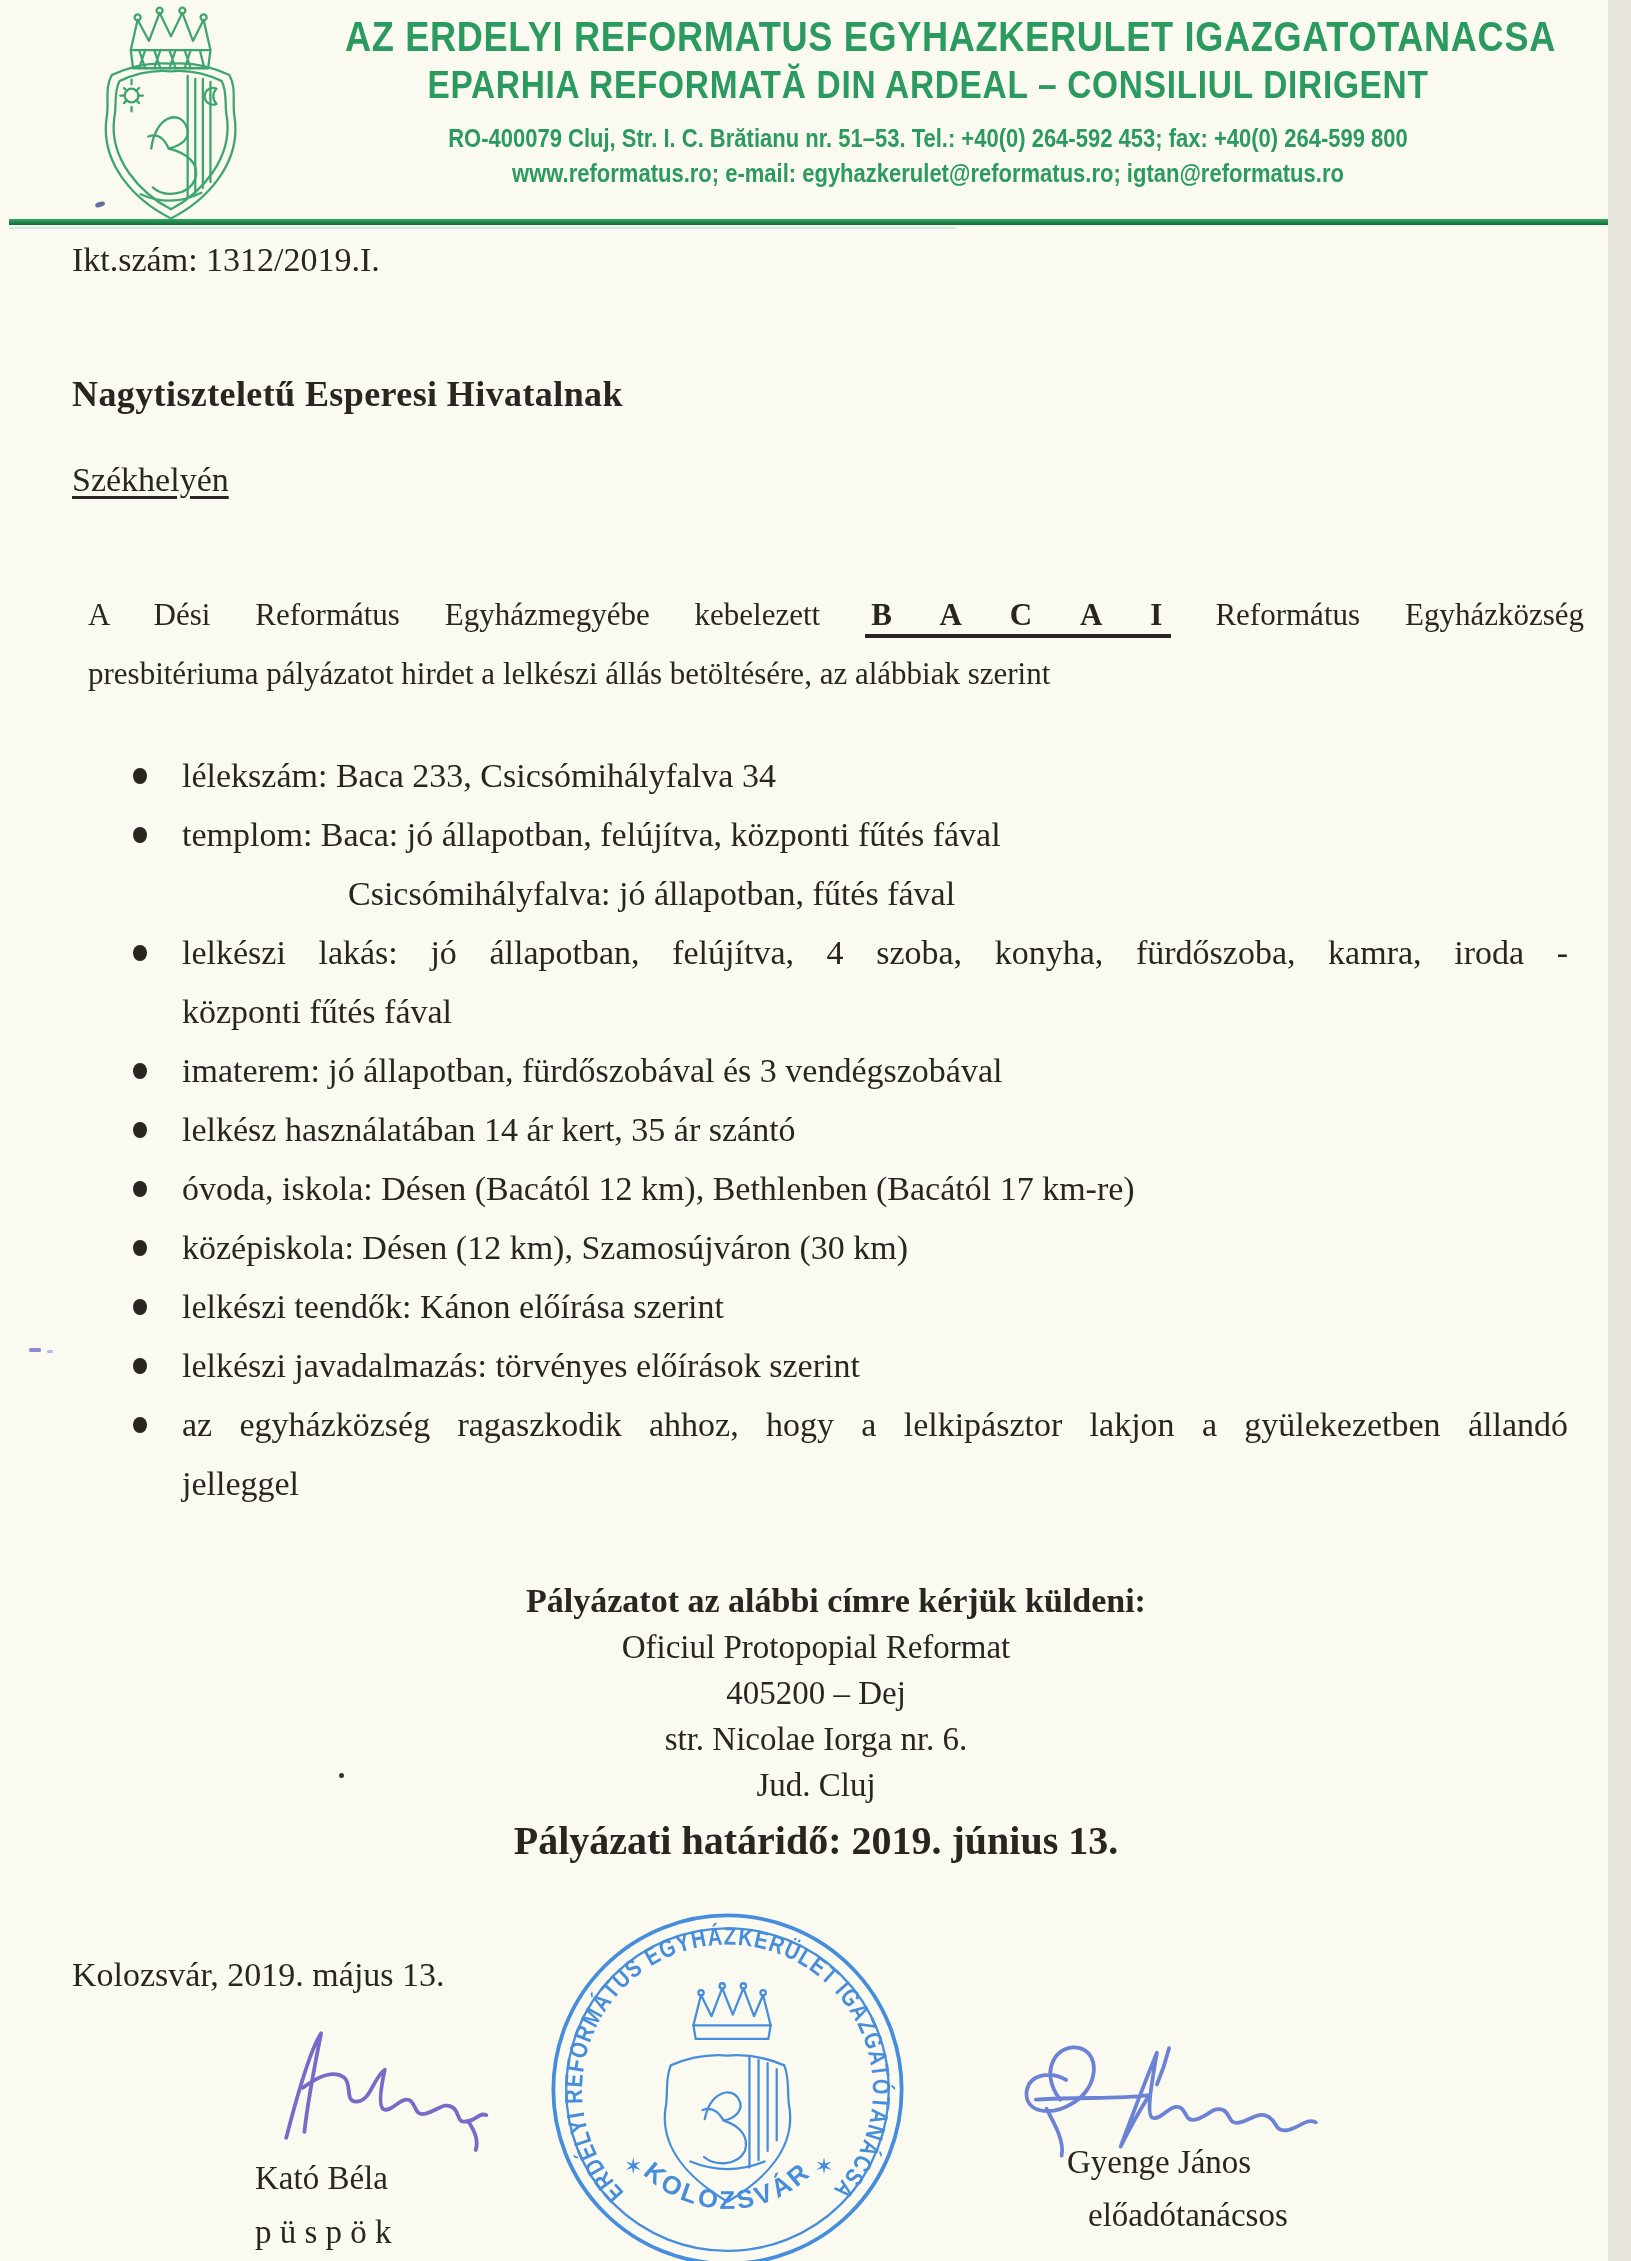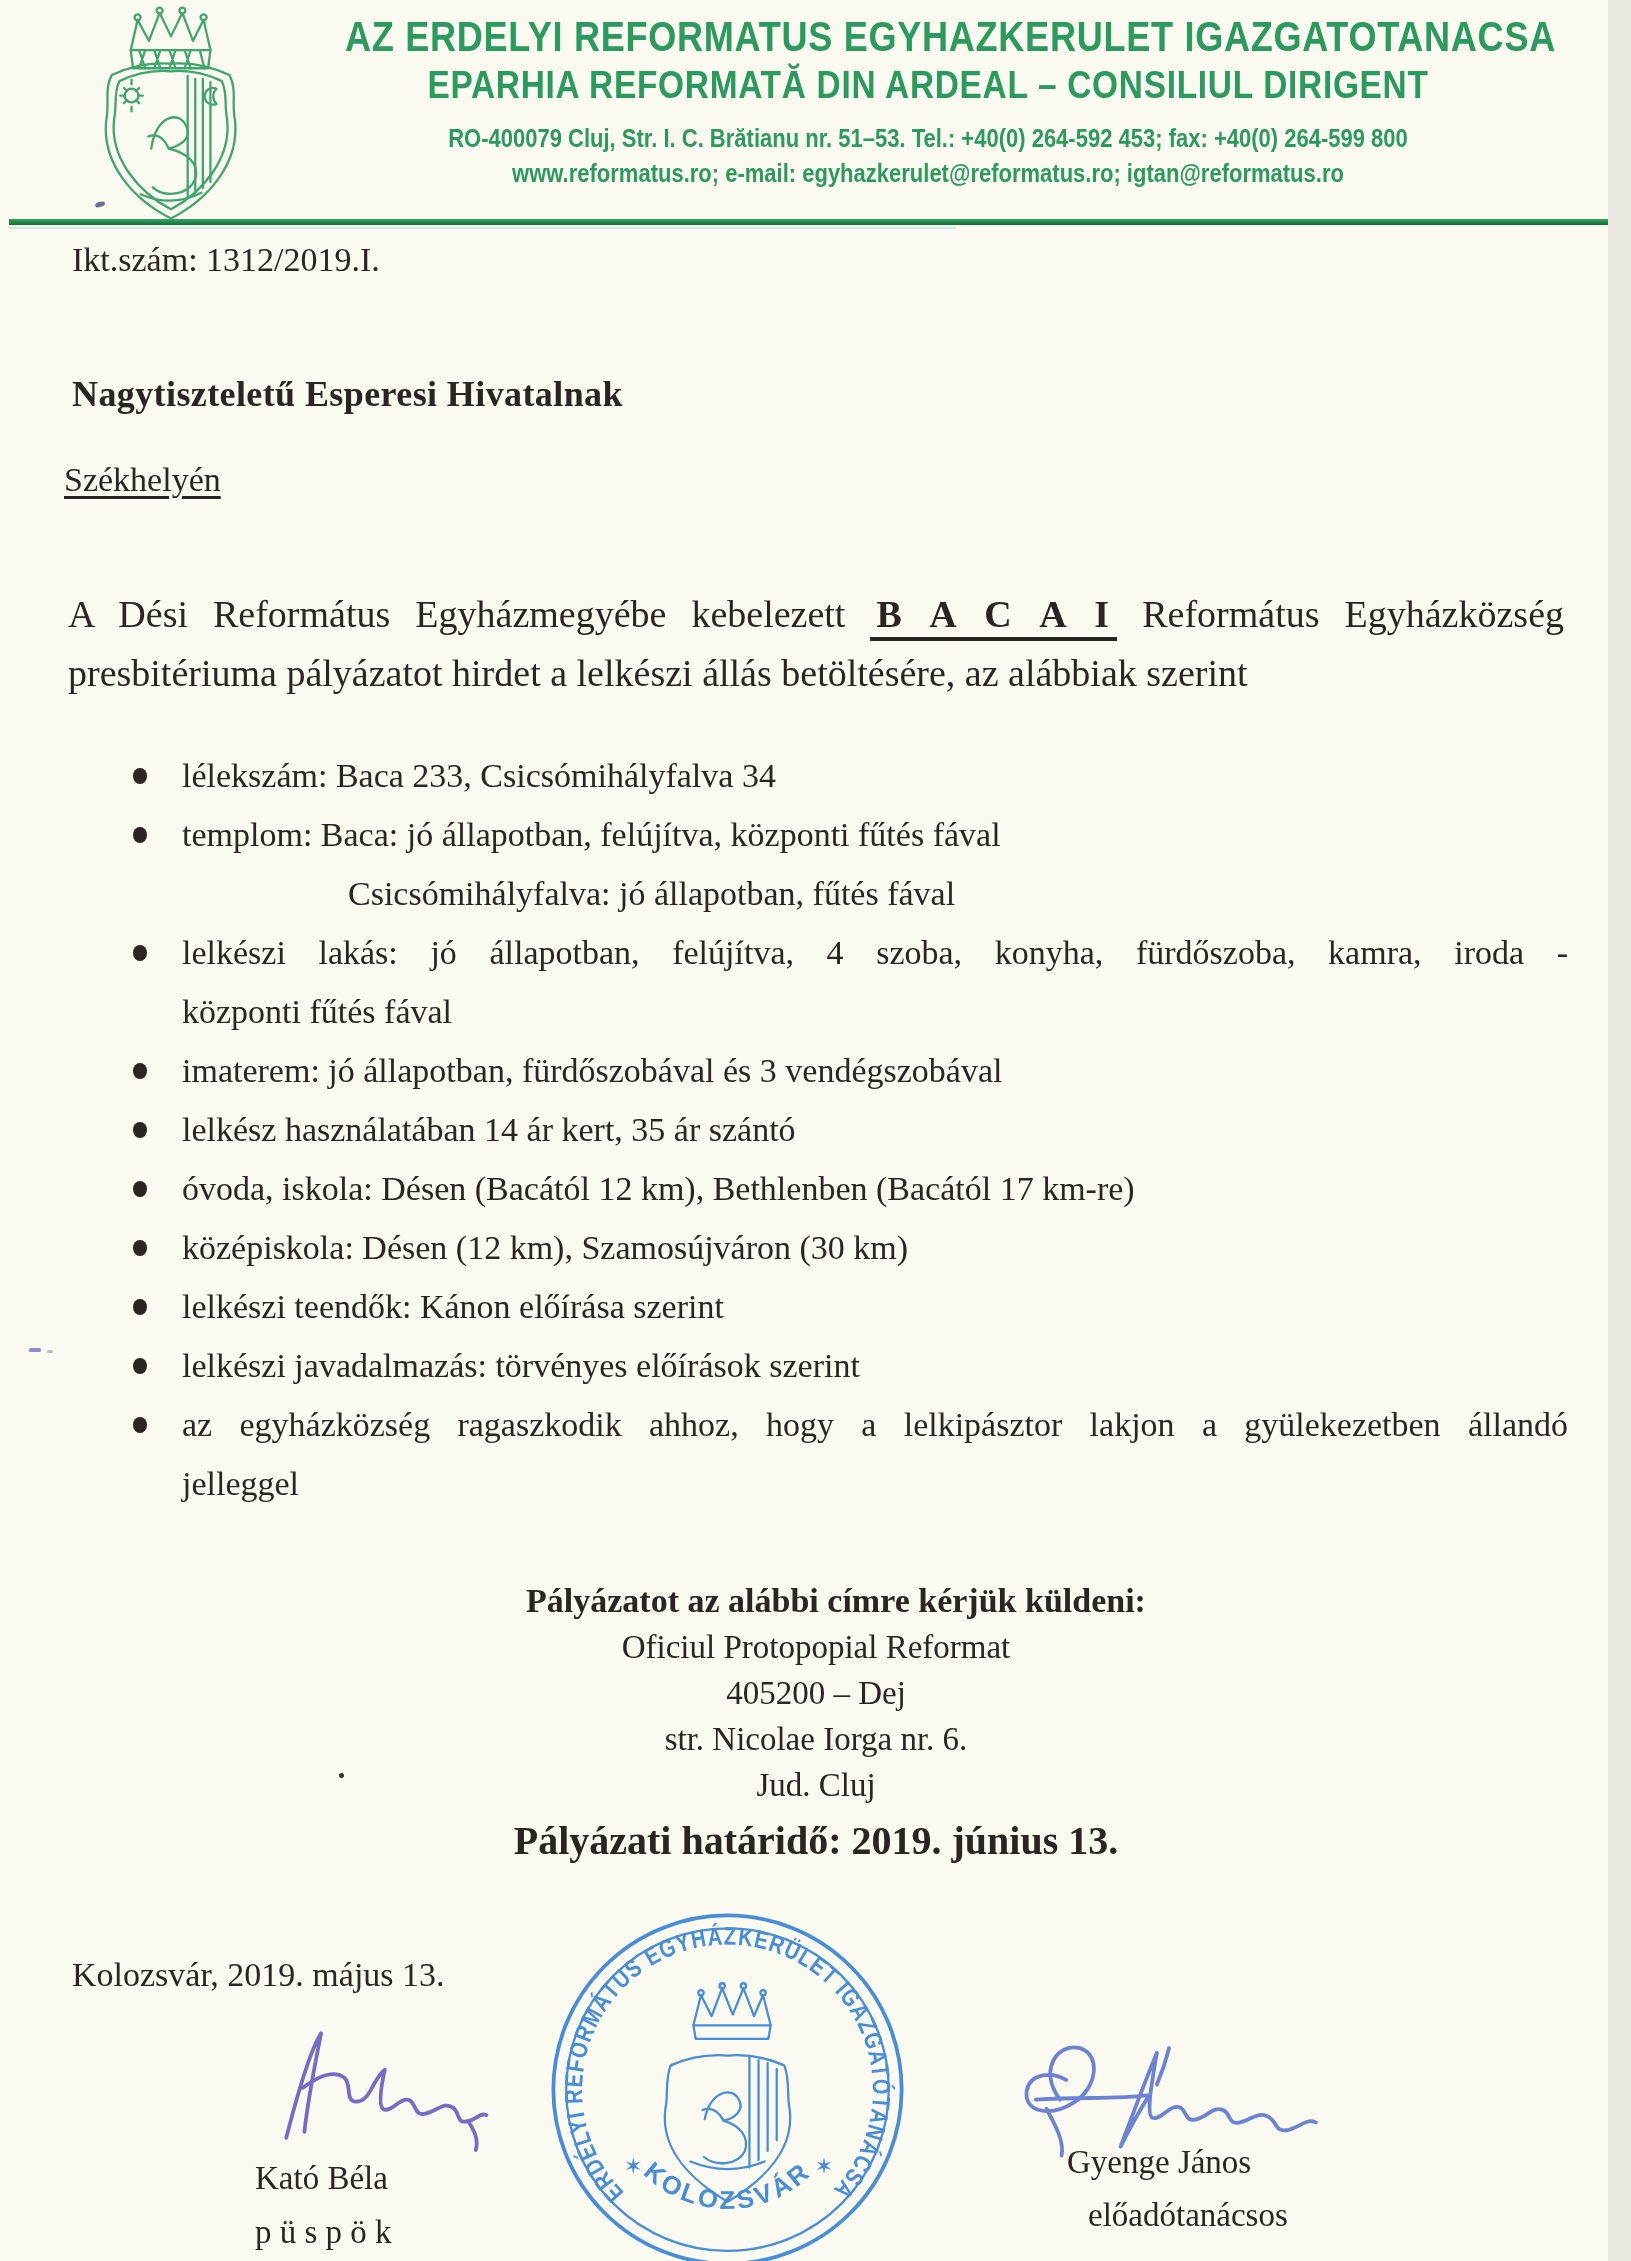"Székhelyén" .seat { left: 64px -> 72px }
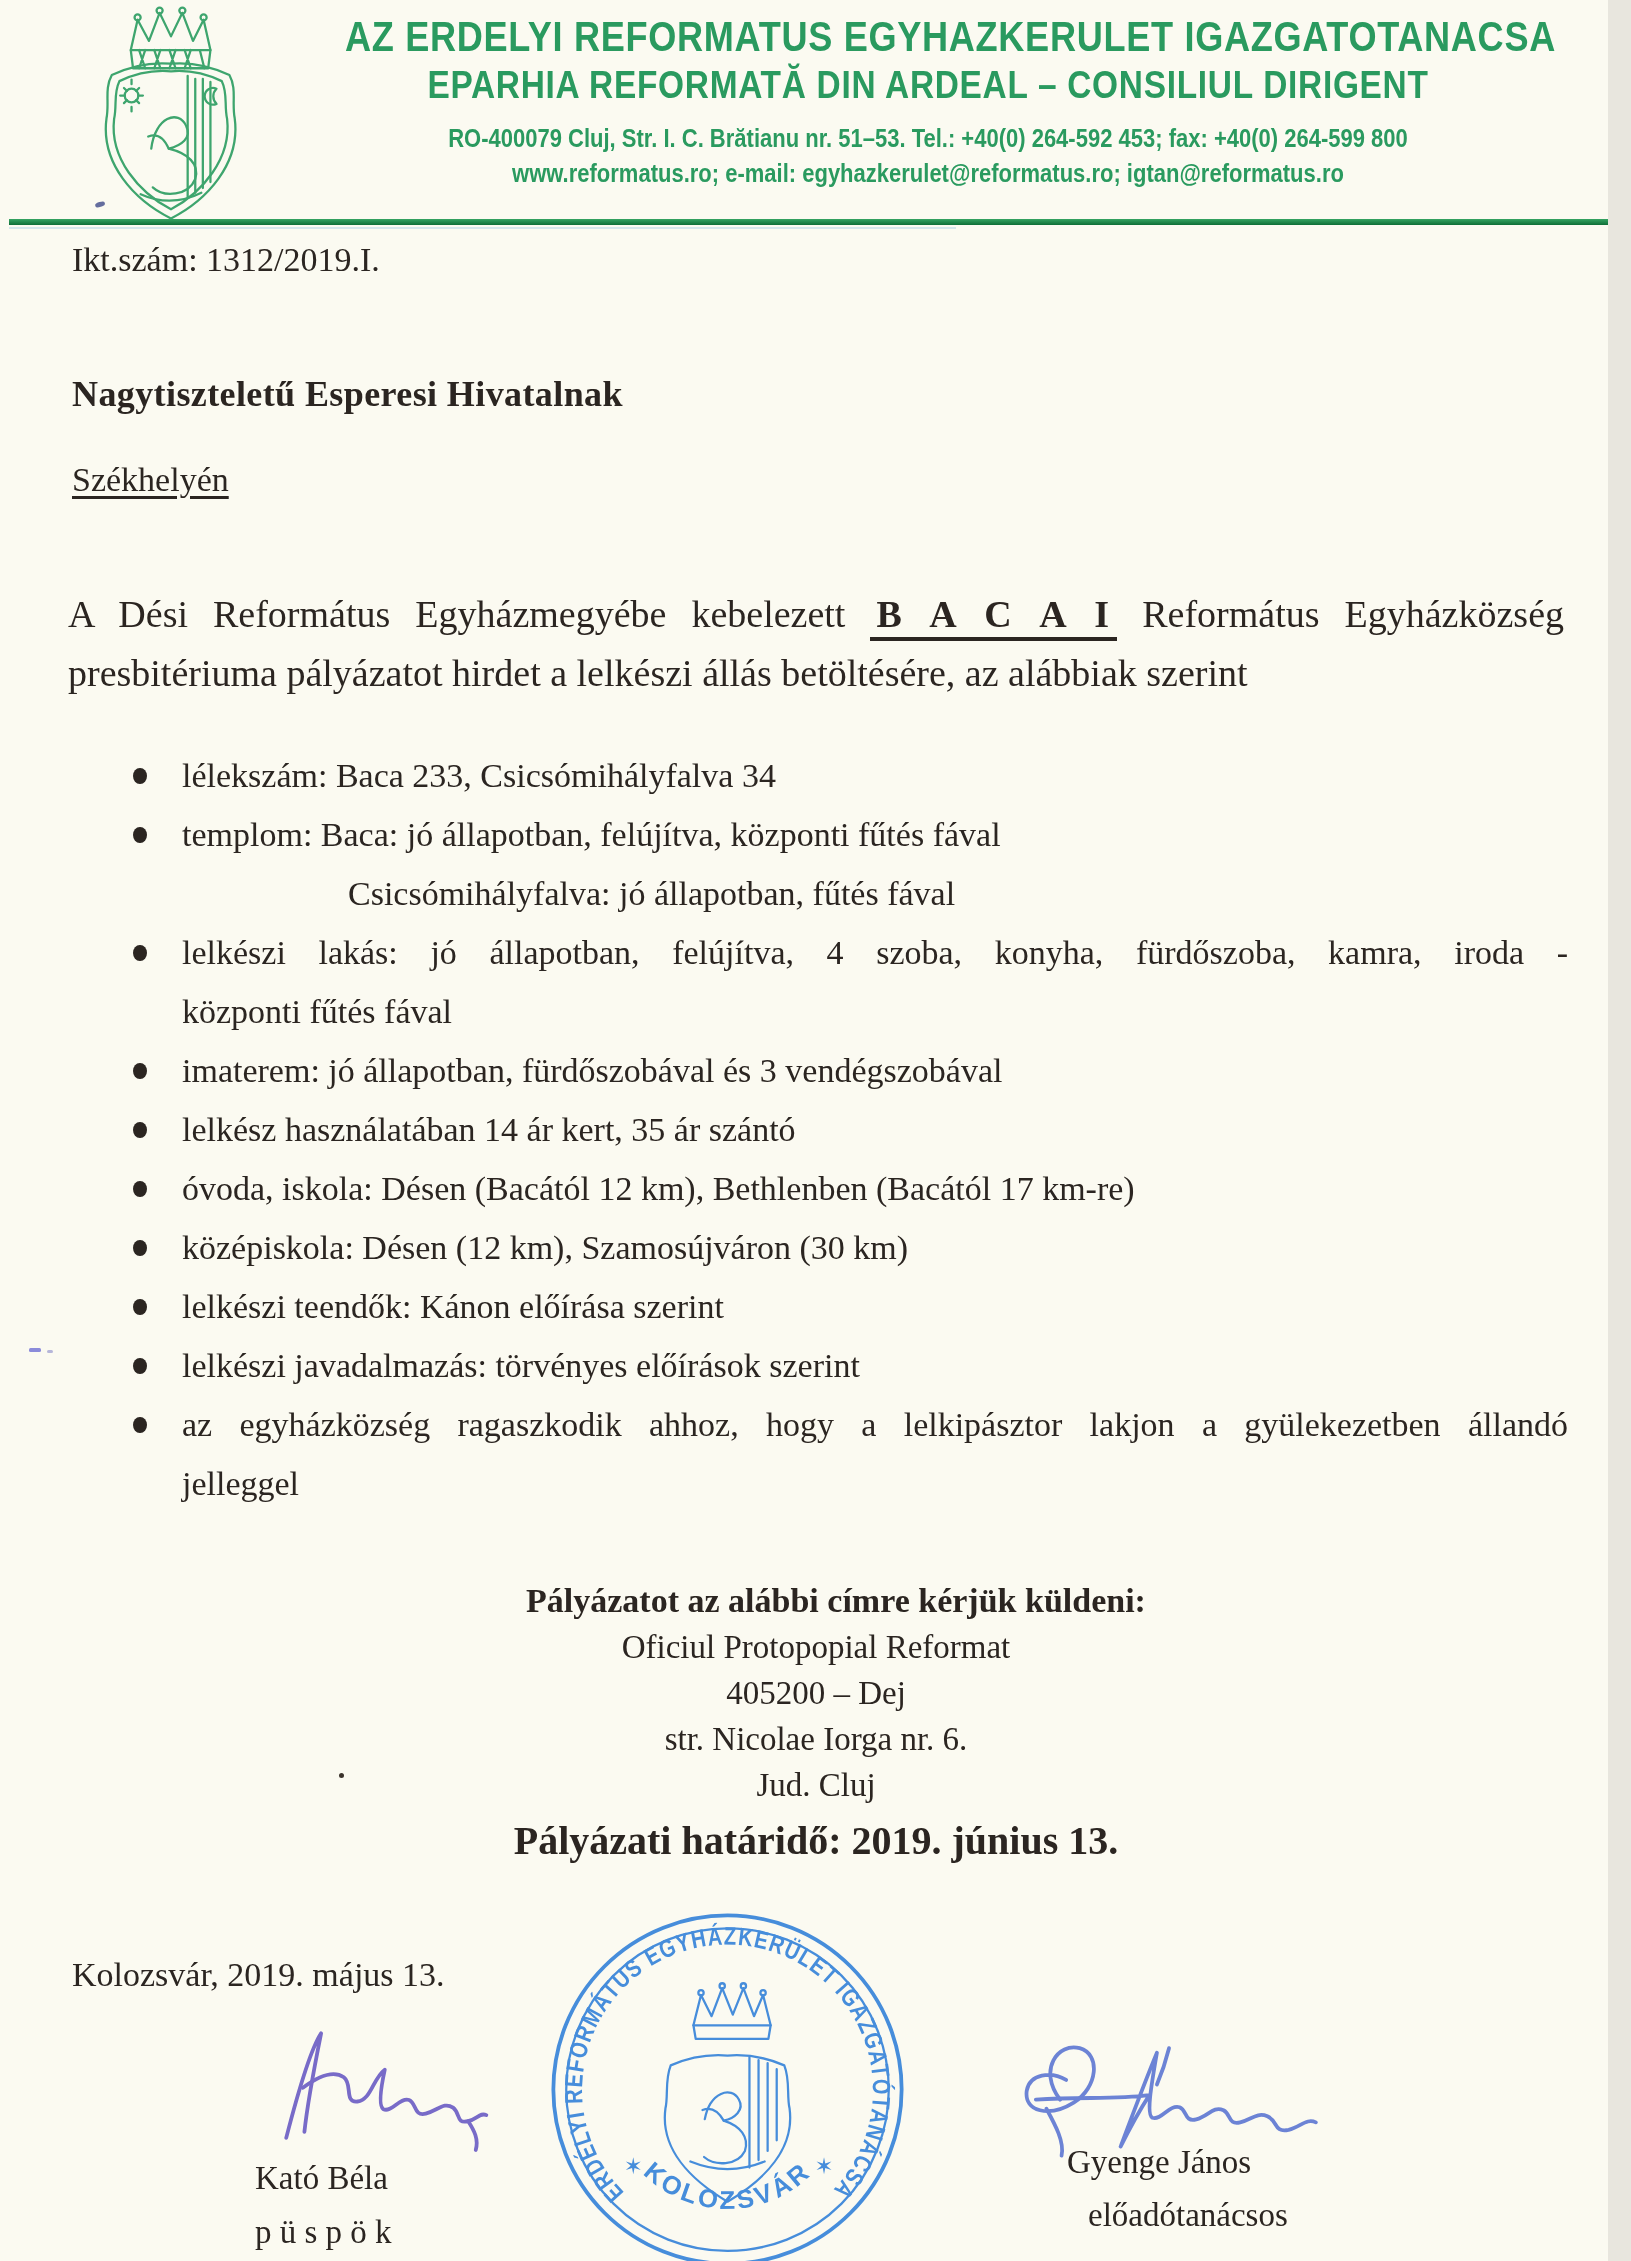"A Dési Református Egyházmegyébe" .intro { font-size: 38px -> 31px; left: 68px -> 88px }
